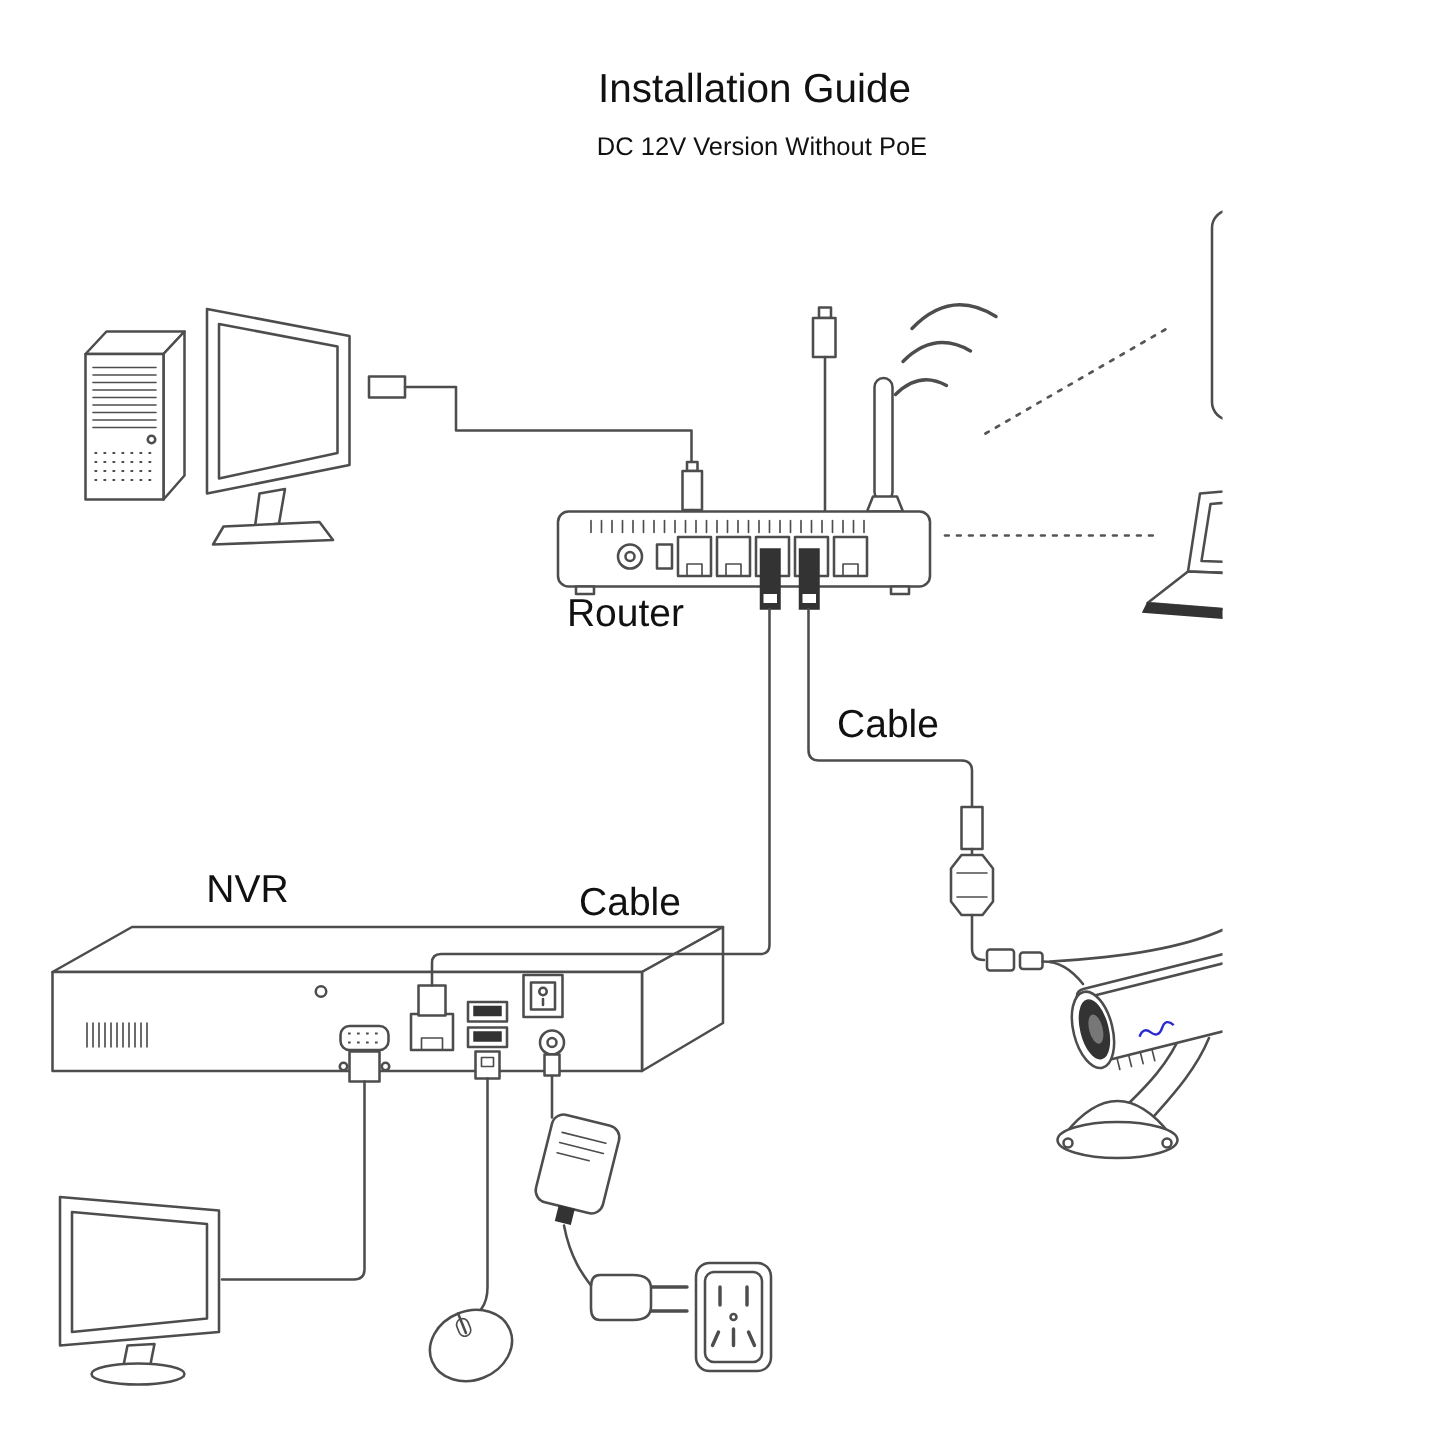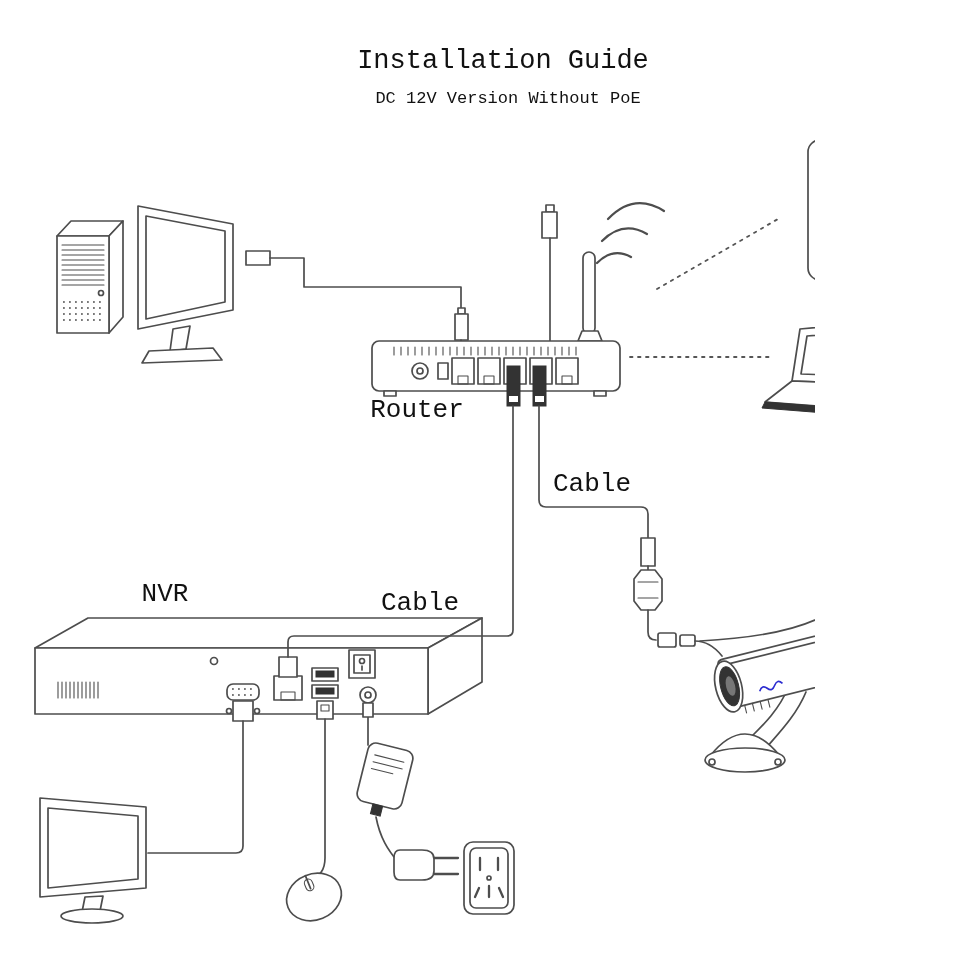"Installation Guide" .page { font-family: Liberation Mono, monospace -> Liberation Sans, sans-serif }
